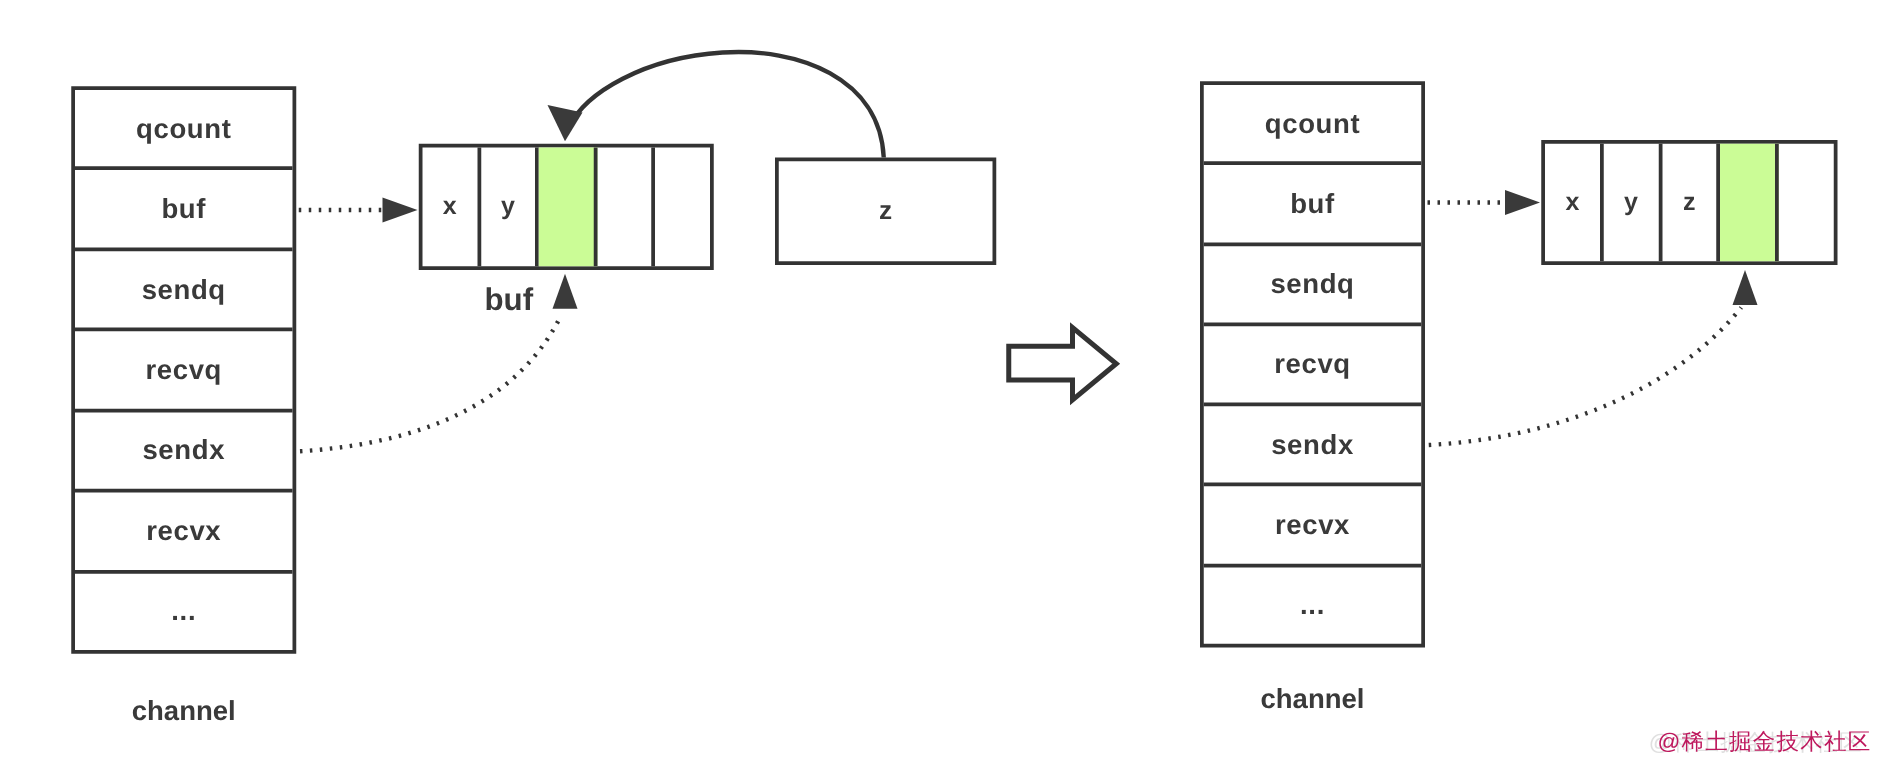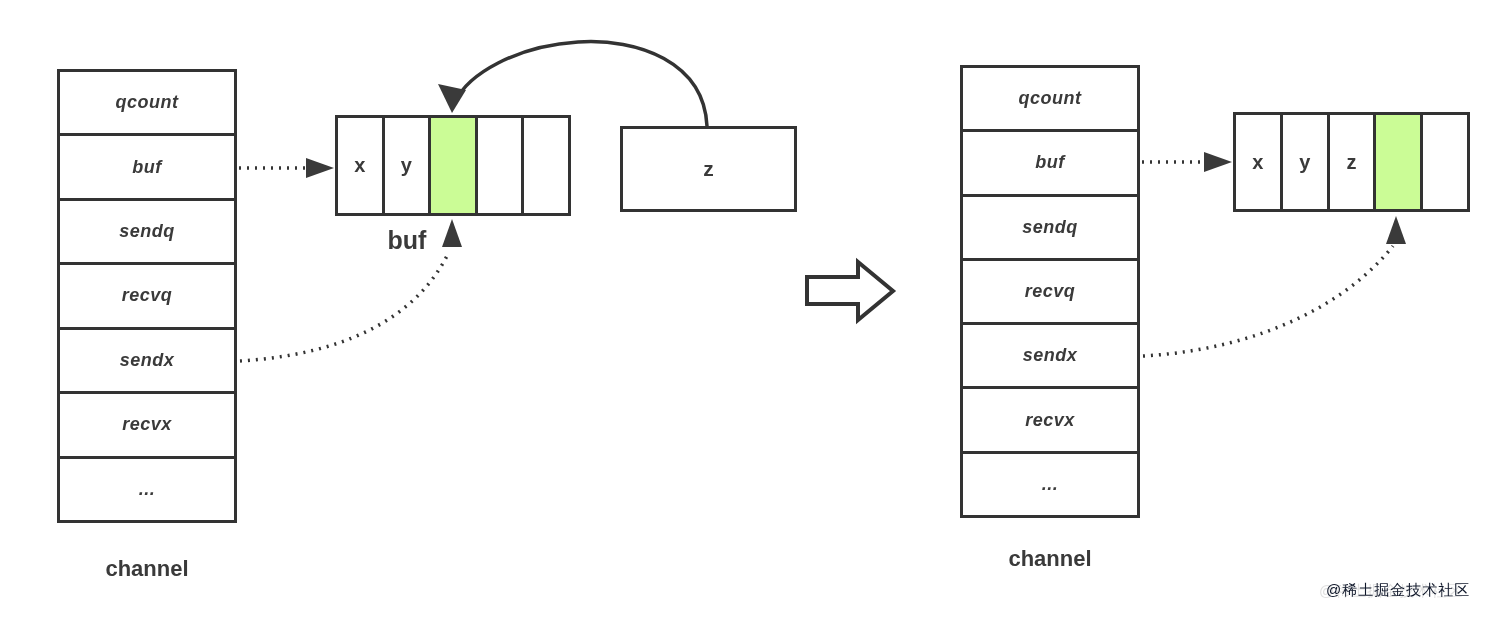"qcount" .struct .row { font-size: 18px -> 22px; font-style: italic -> none }
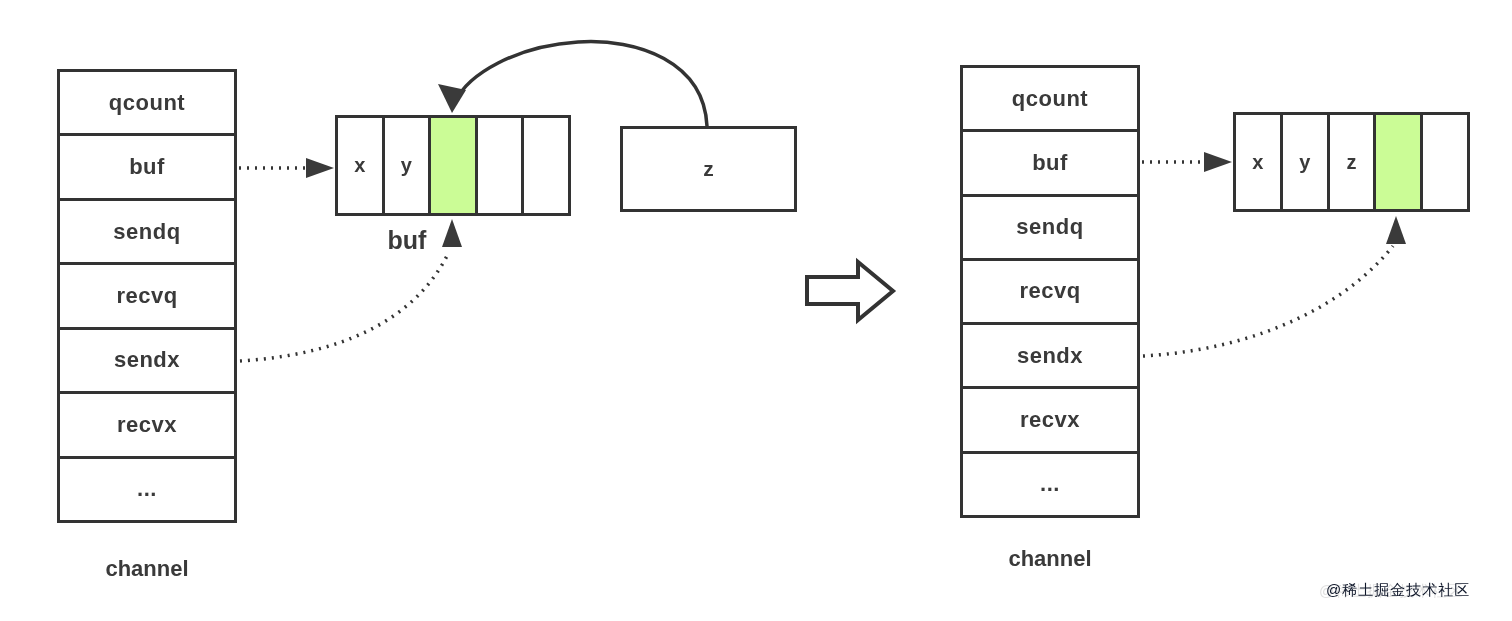"@稀土掘金技术社区" #watermark { color: #0f172a -> #be185d; font-size: 15px -> 18px }
